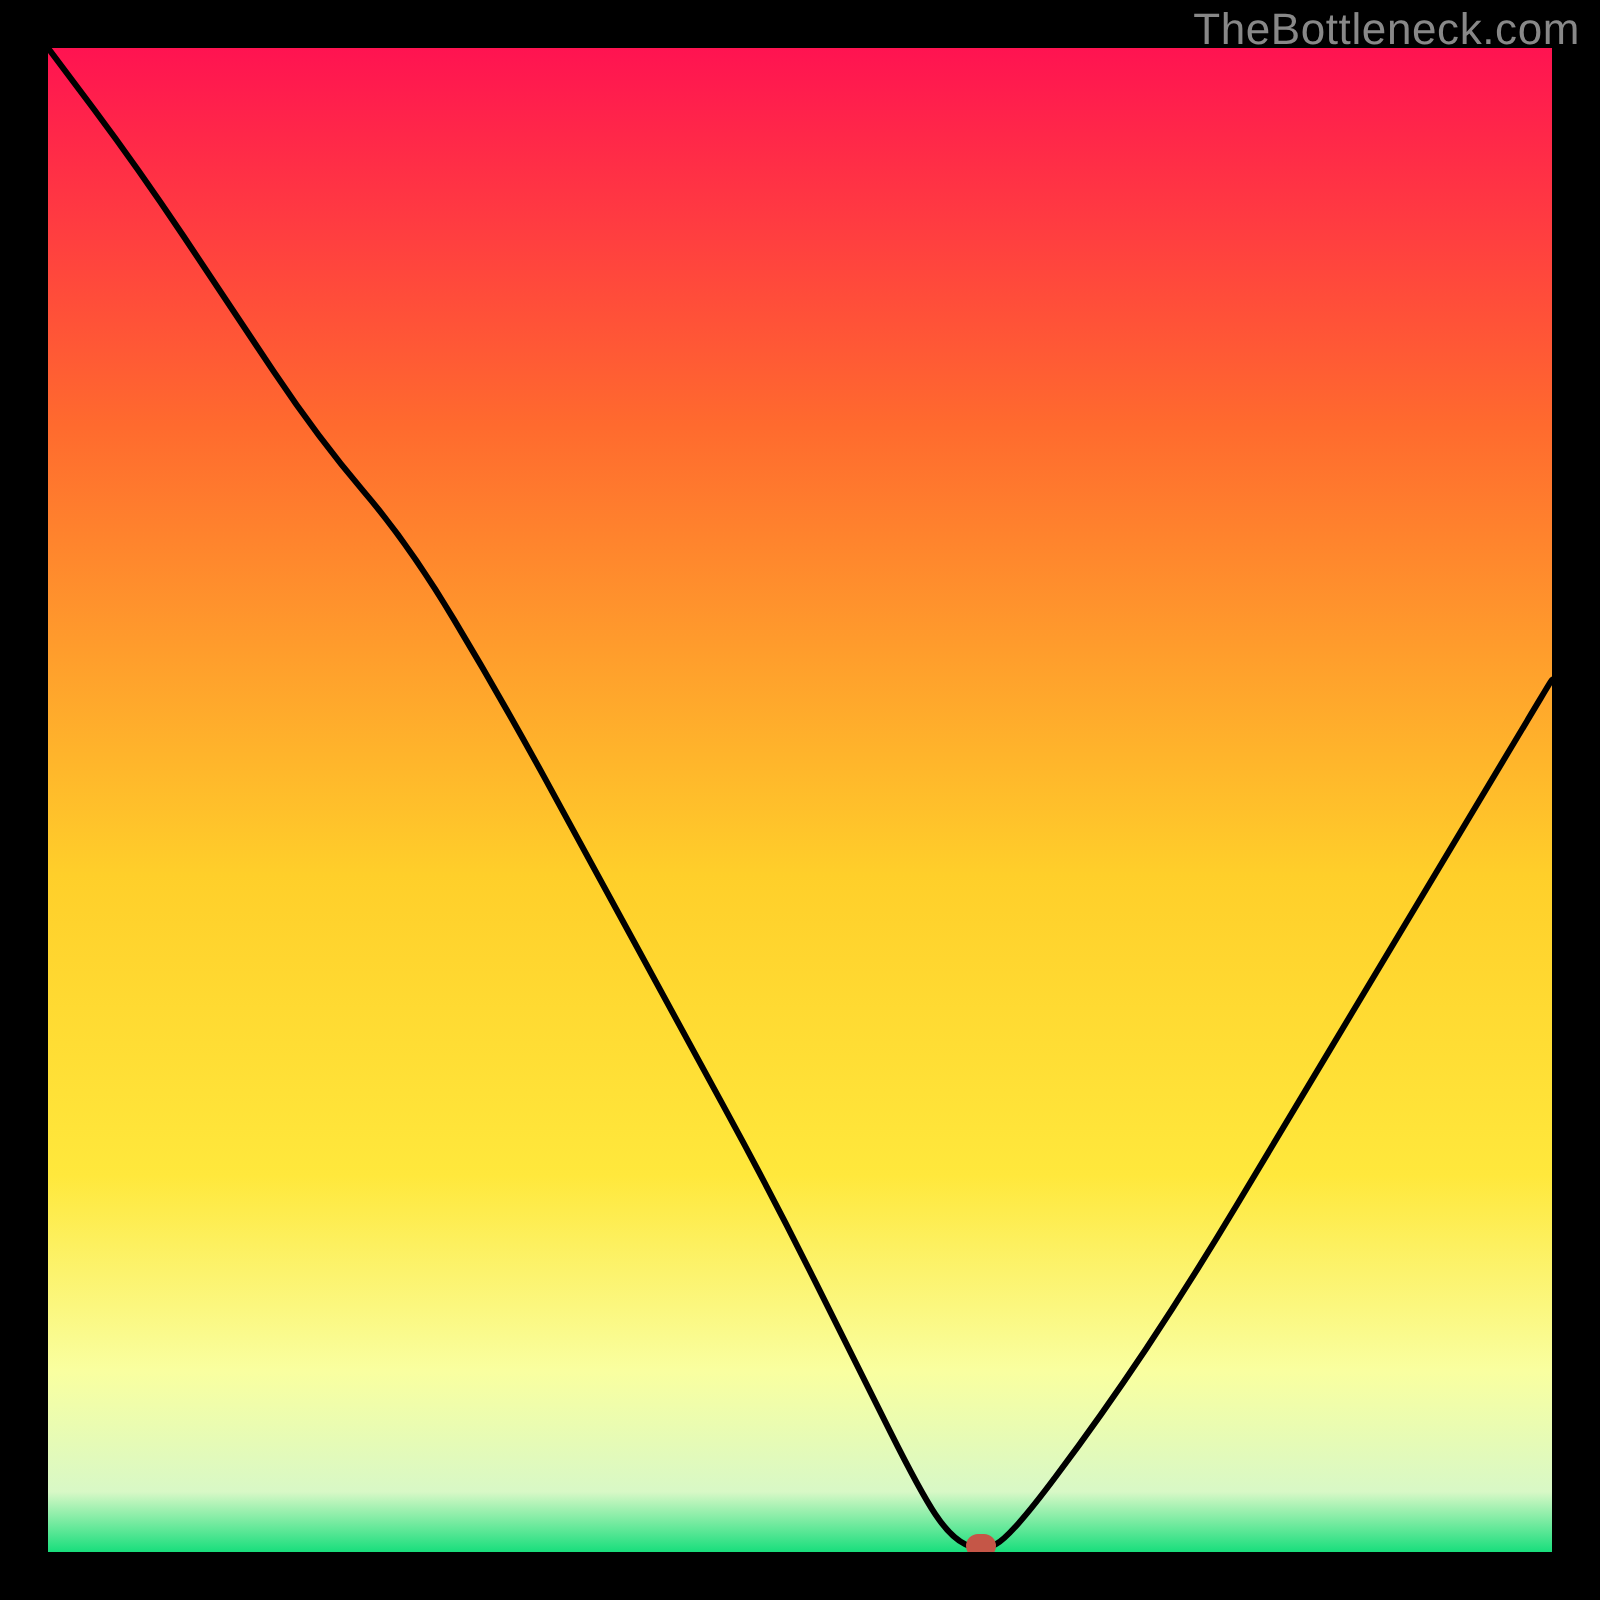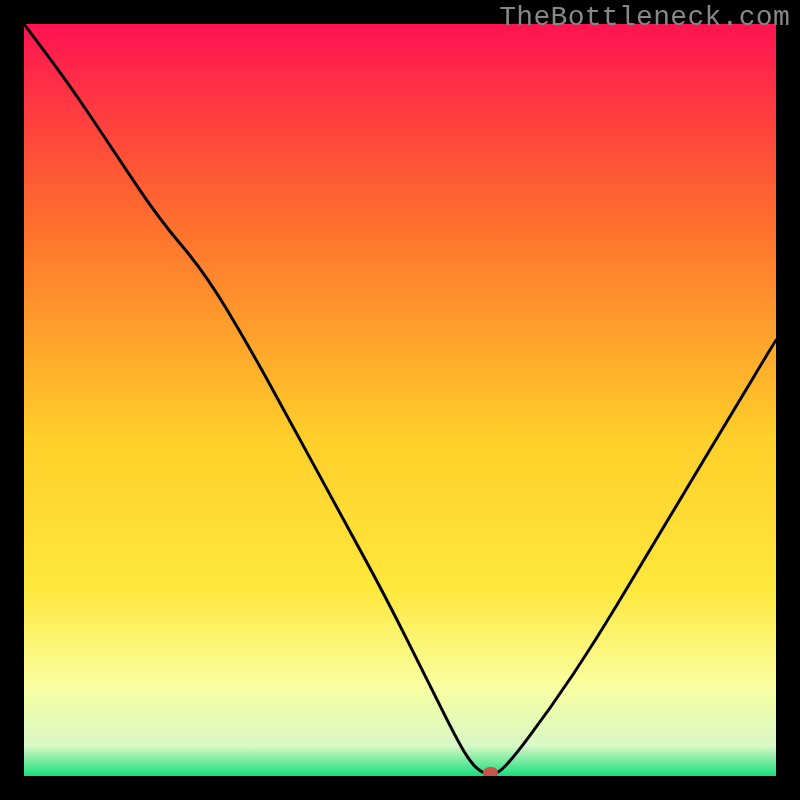"TheBottleneck.com" .watermark { font-family: Liberation Mono, monospace -> Liberation Sans, sans-serif; font-size: 28px -> 22px }
